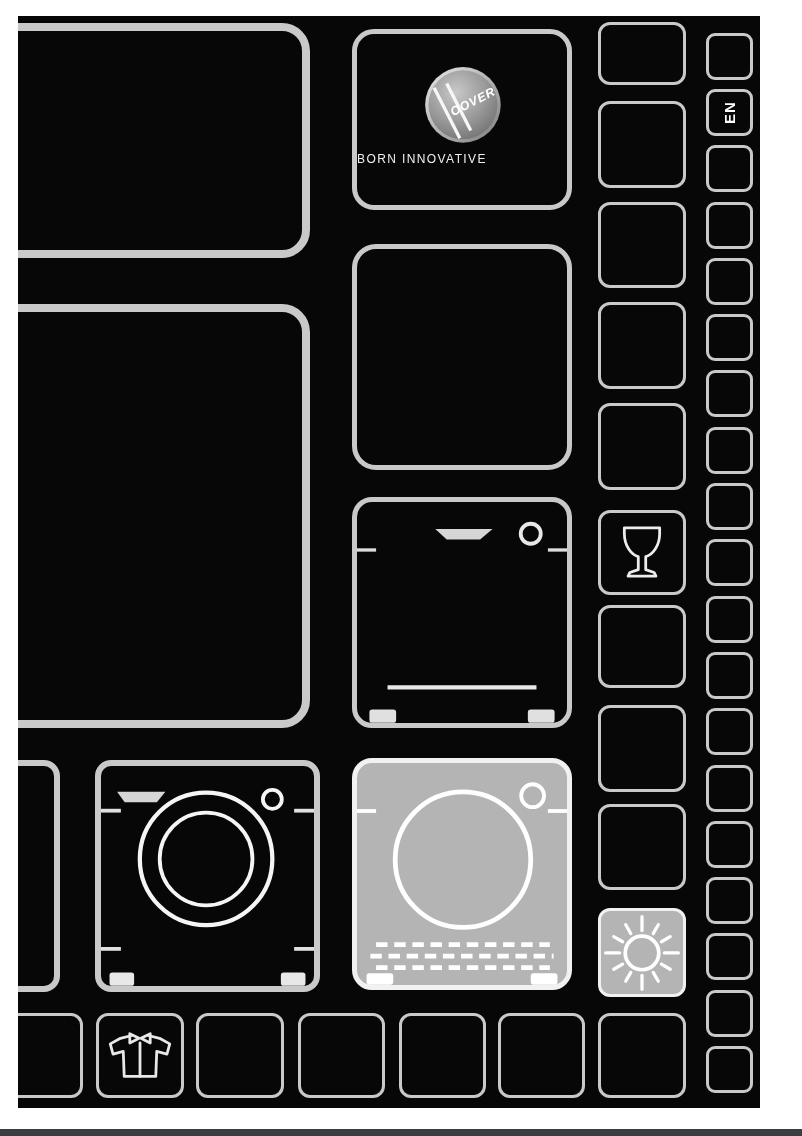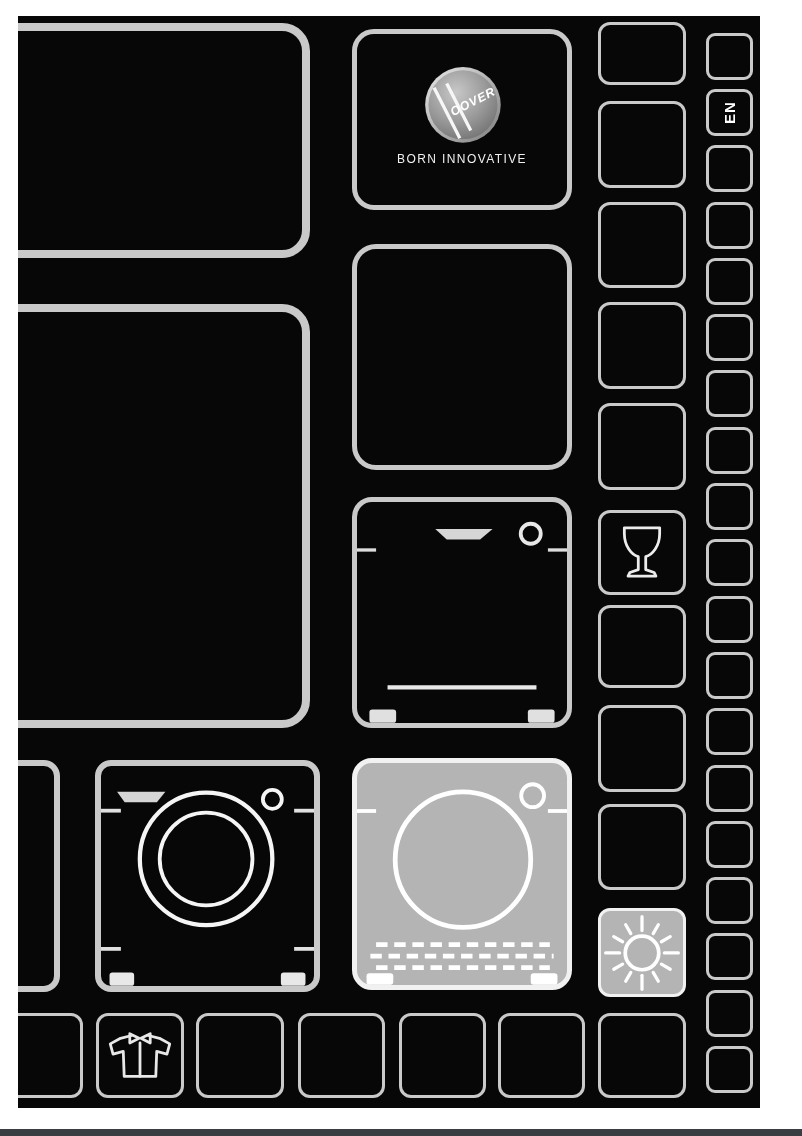"BORN INNOVATIVE" .tagline { text-align: center -> none }
